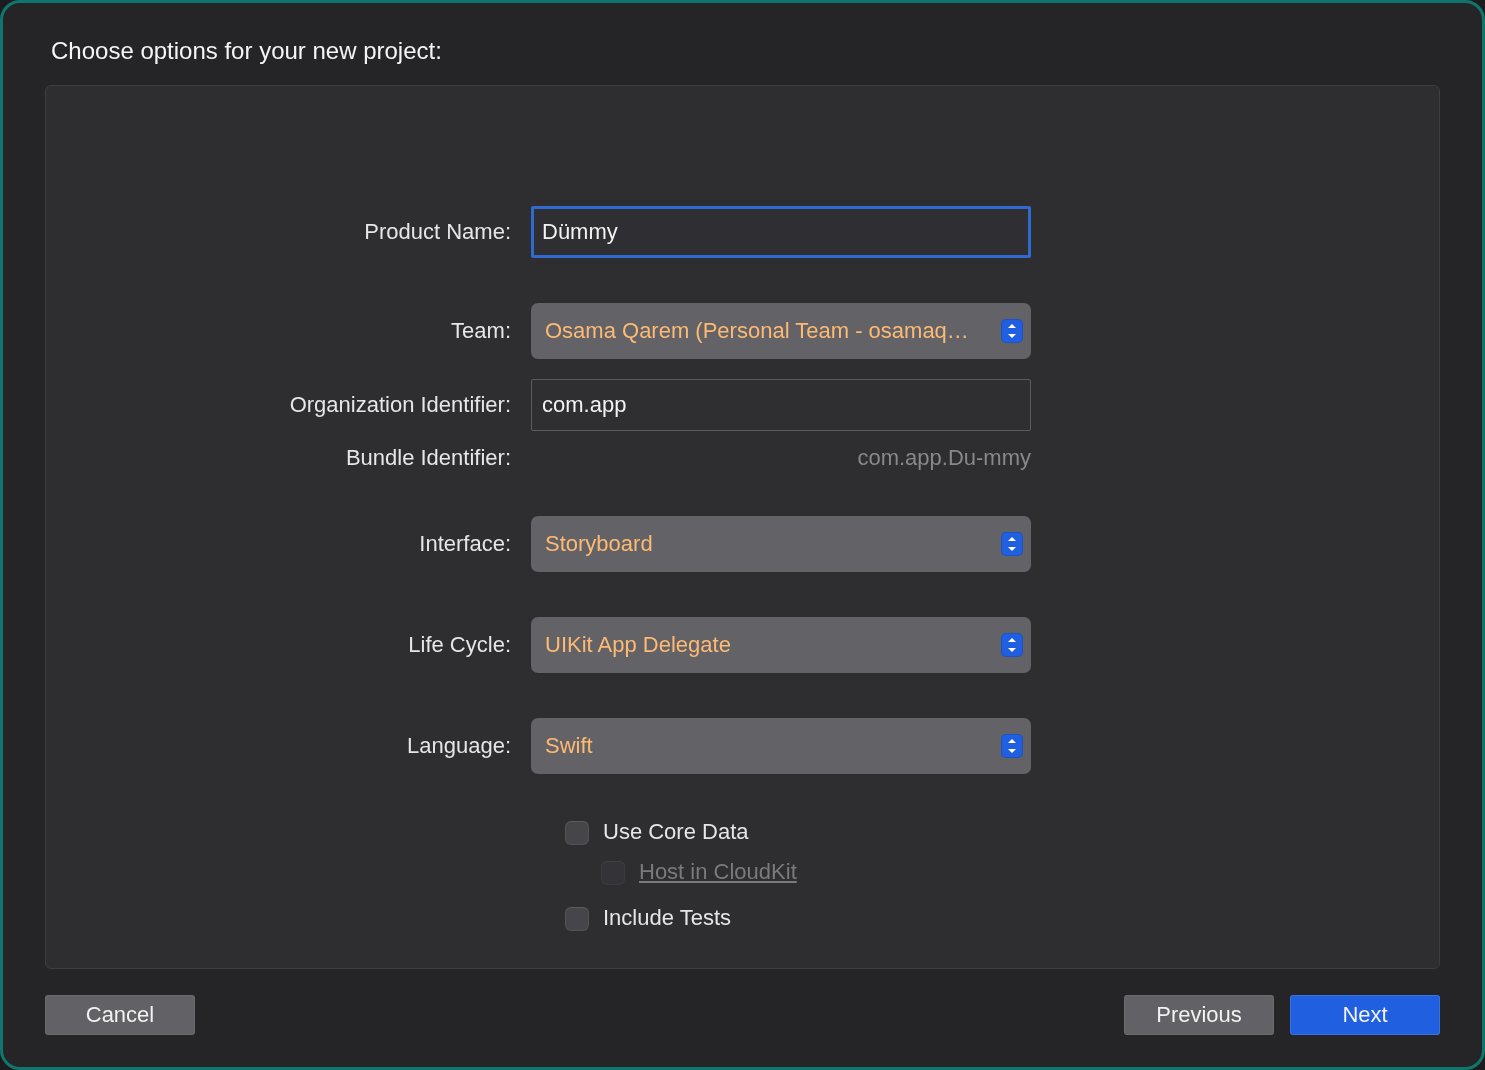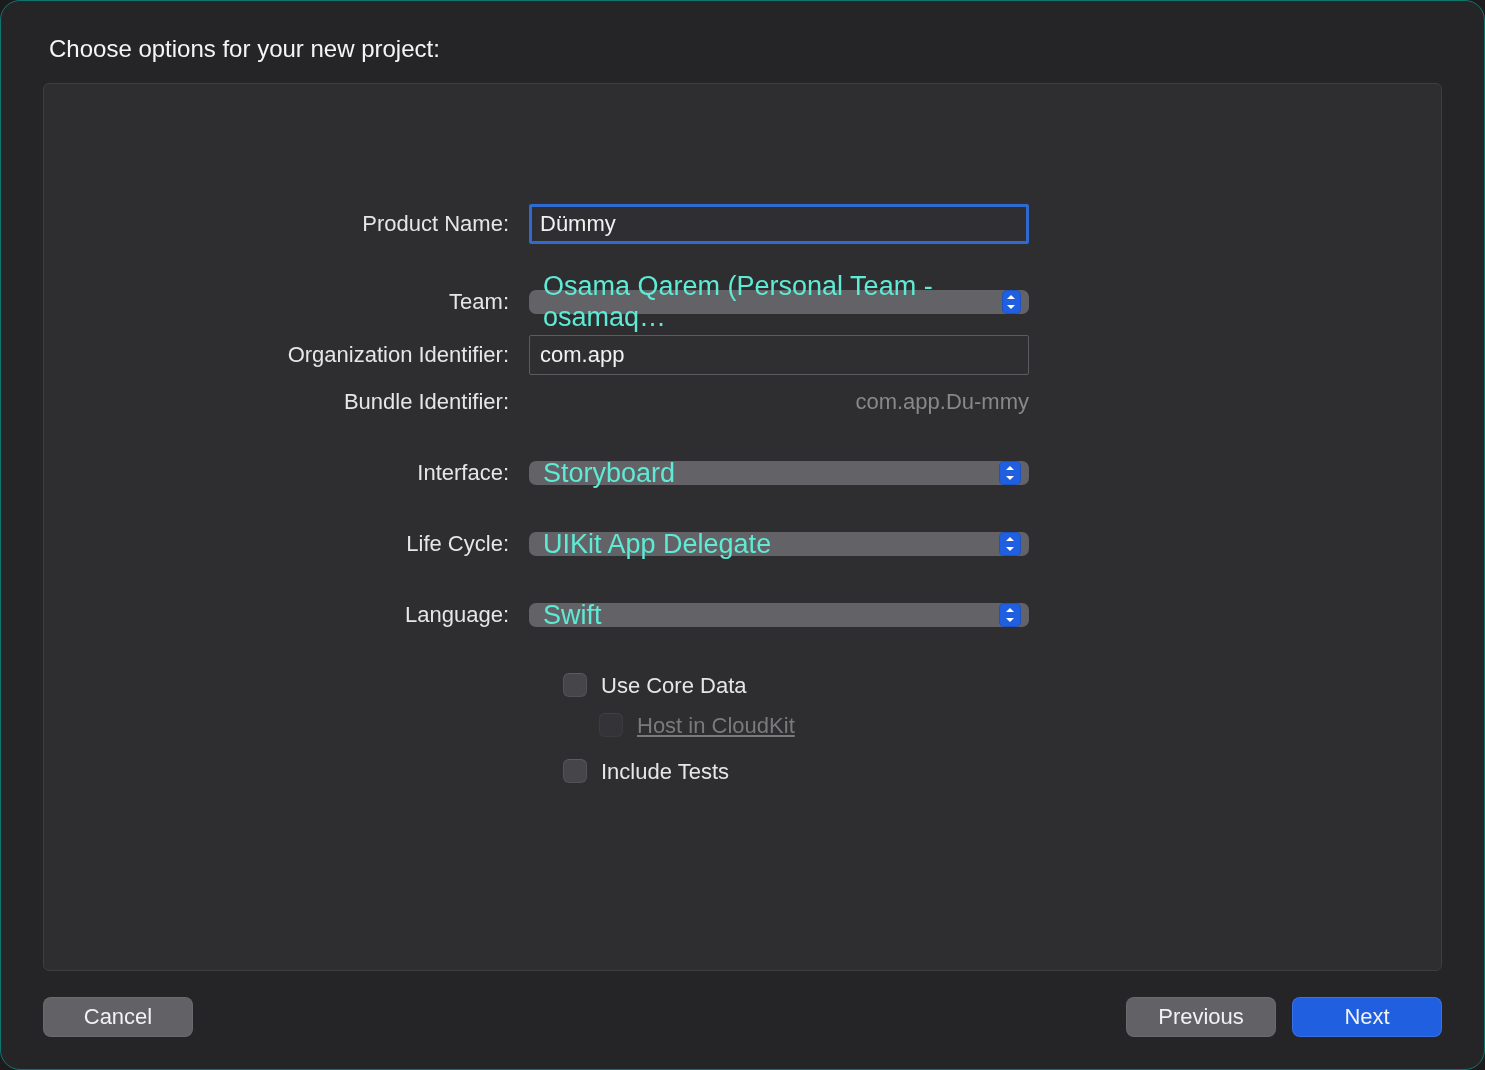"Choose options for your new" .sheet { border: 1px solid #0f766e -> 3px solid #0f766e }
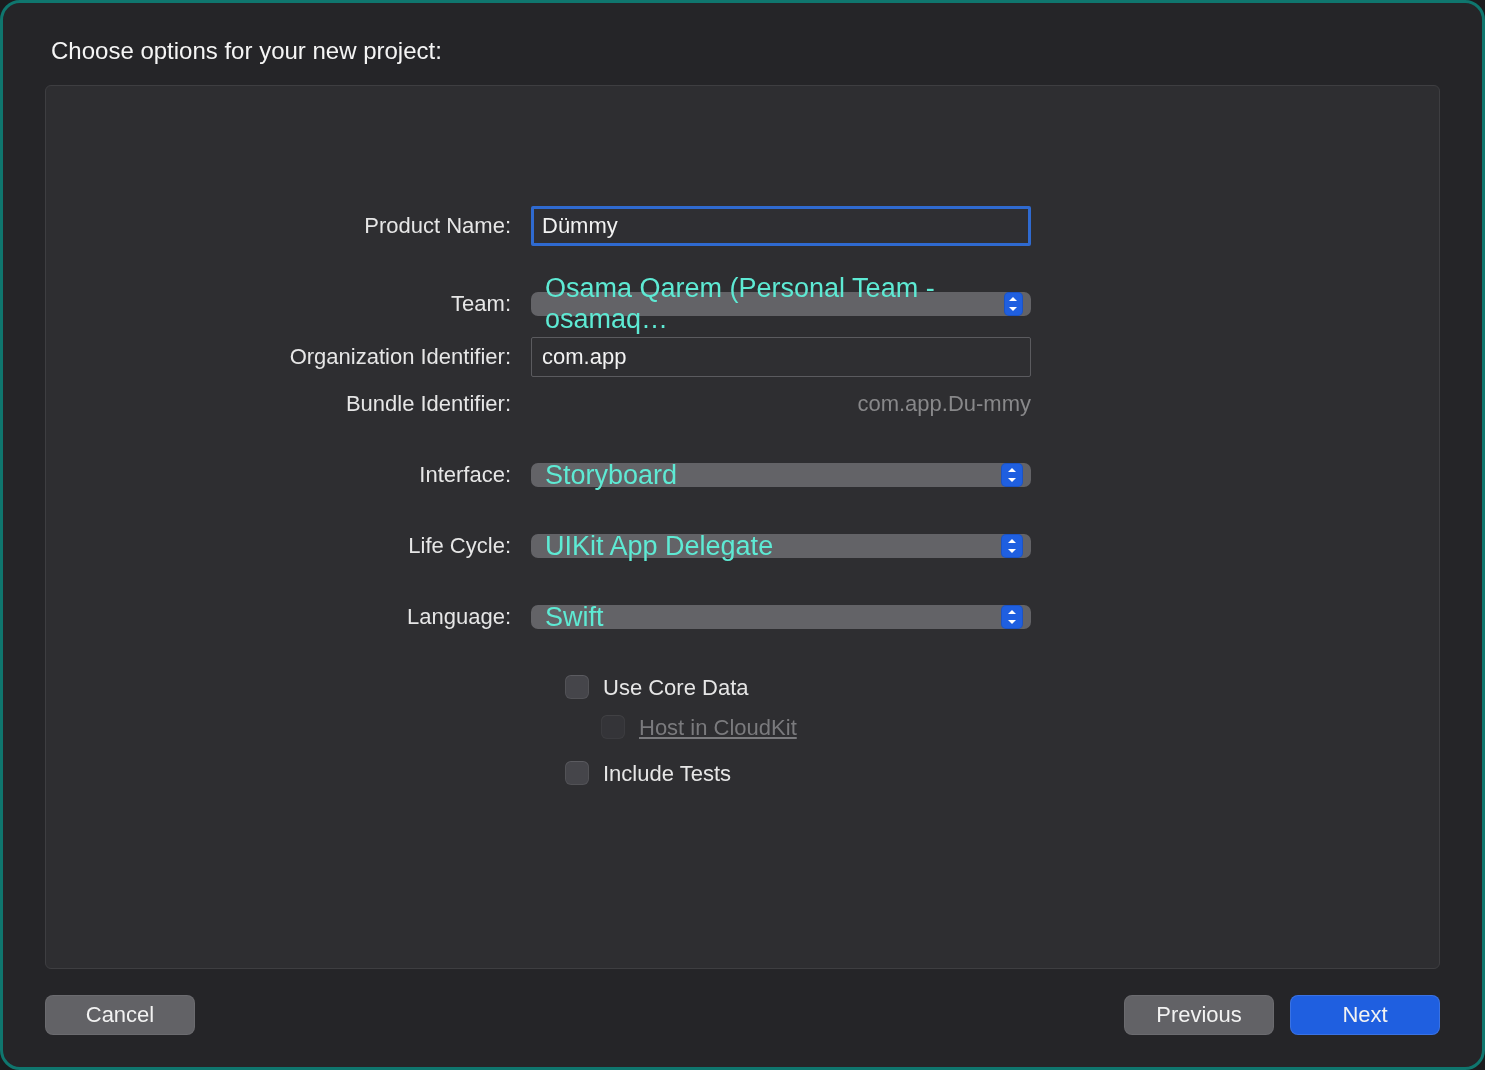"Dümmy" .text-input { height: 40px -> 52px }
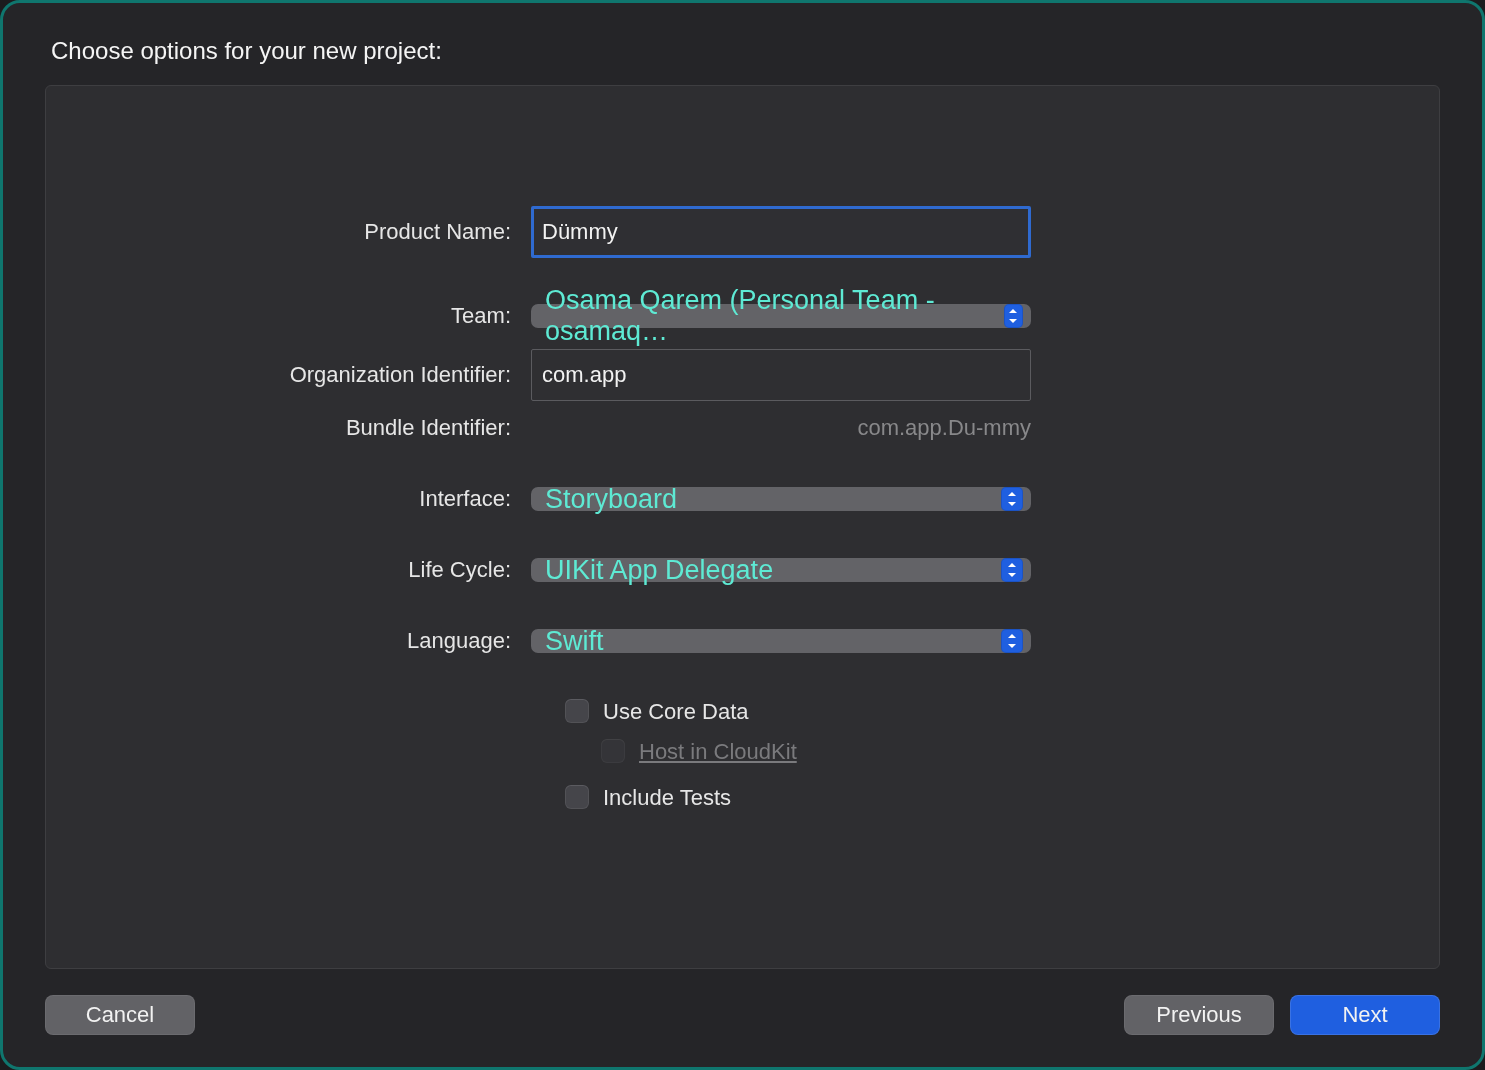"Osama Qarem (Personal Team -" .popup { color: #5eead4 -> #fdba74; font-size: 27px -> 22px; height: 24px -> 56px }
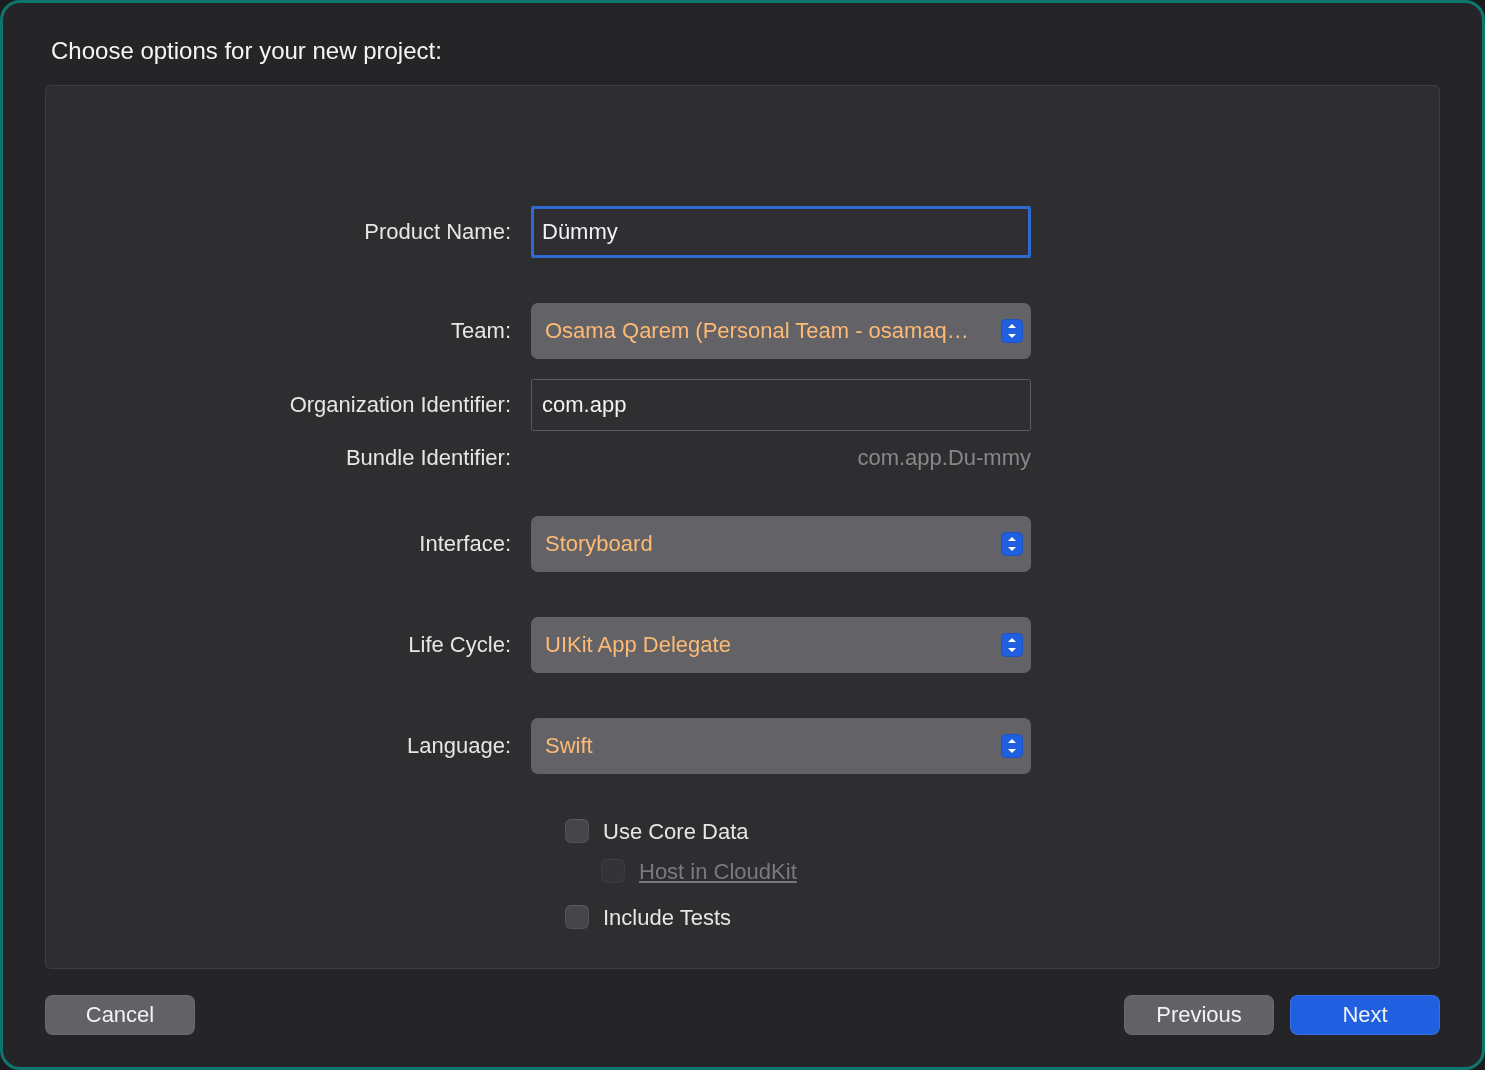"Use Core Data" .checkbox-row { align-items: flex-start -> flex-end }
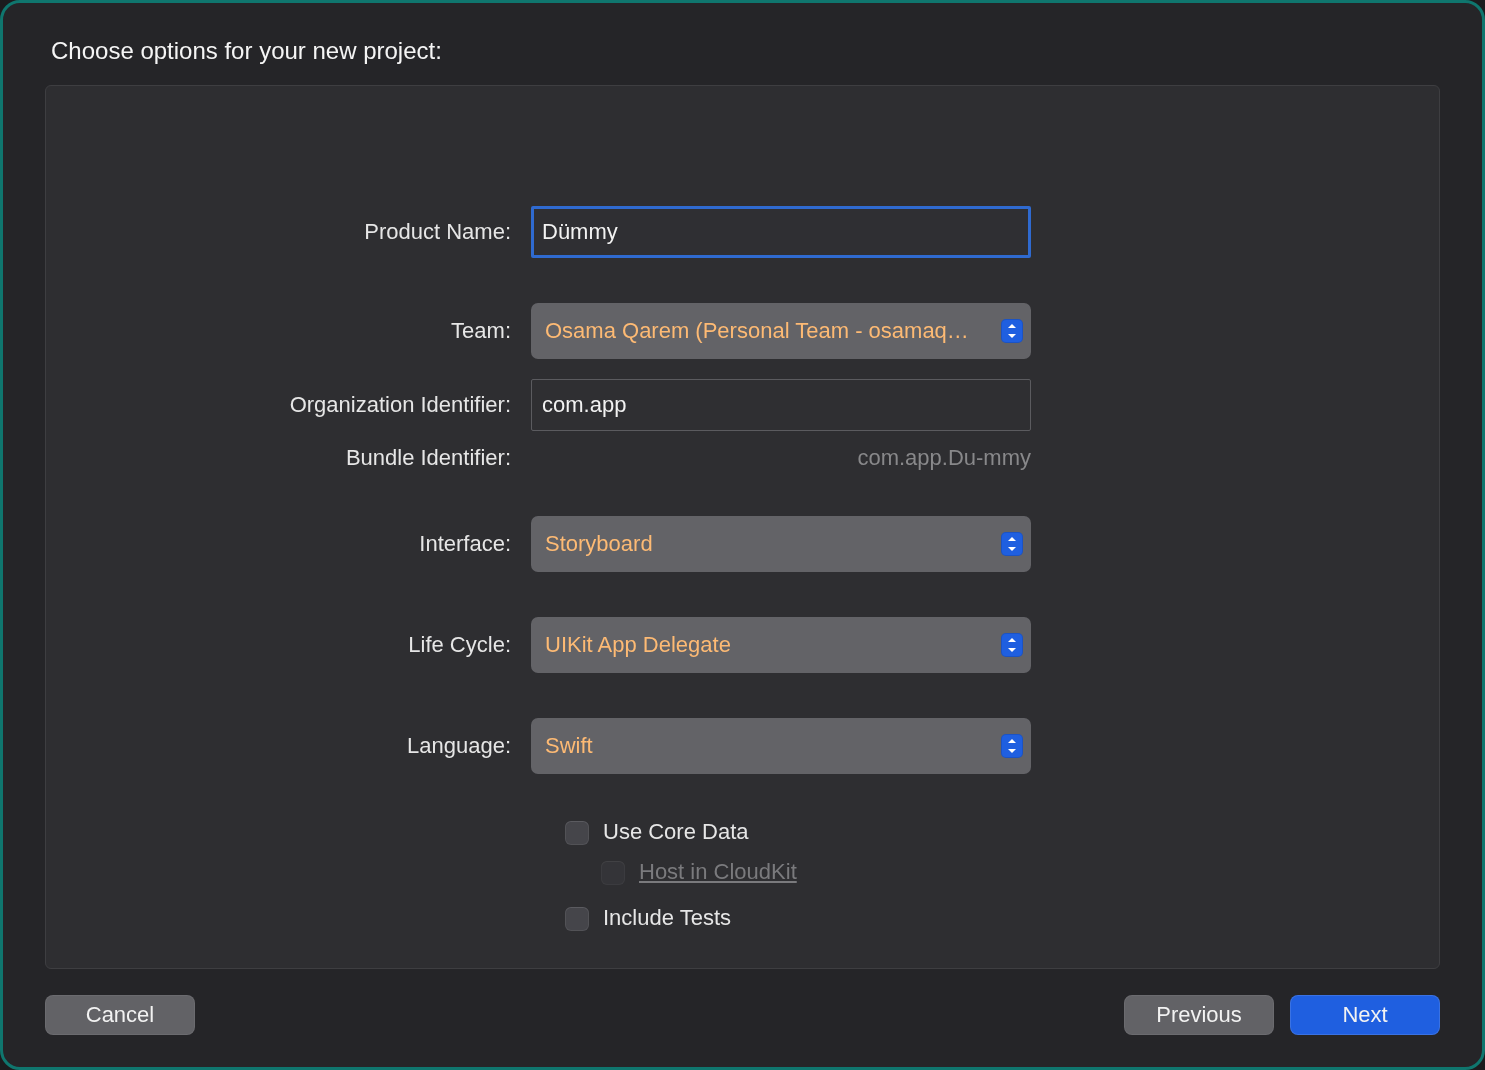"Cancel" .btn { border-radius: 8px -> 3px }
